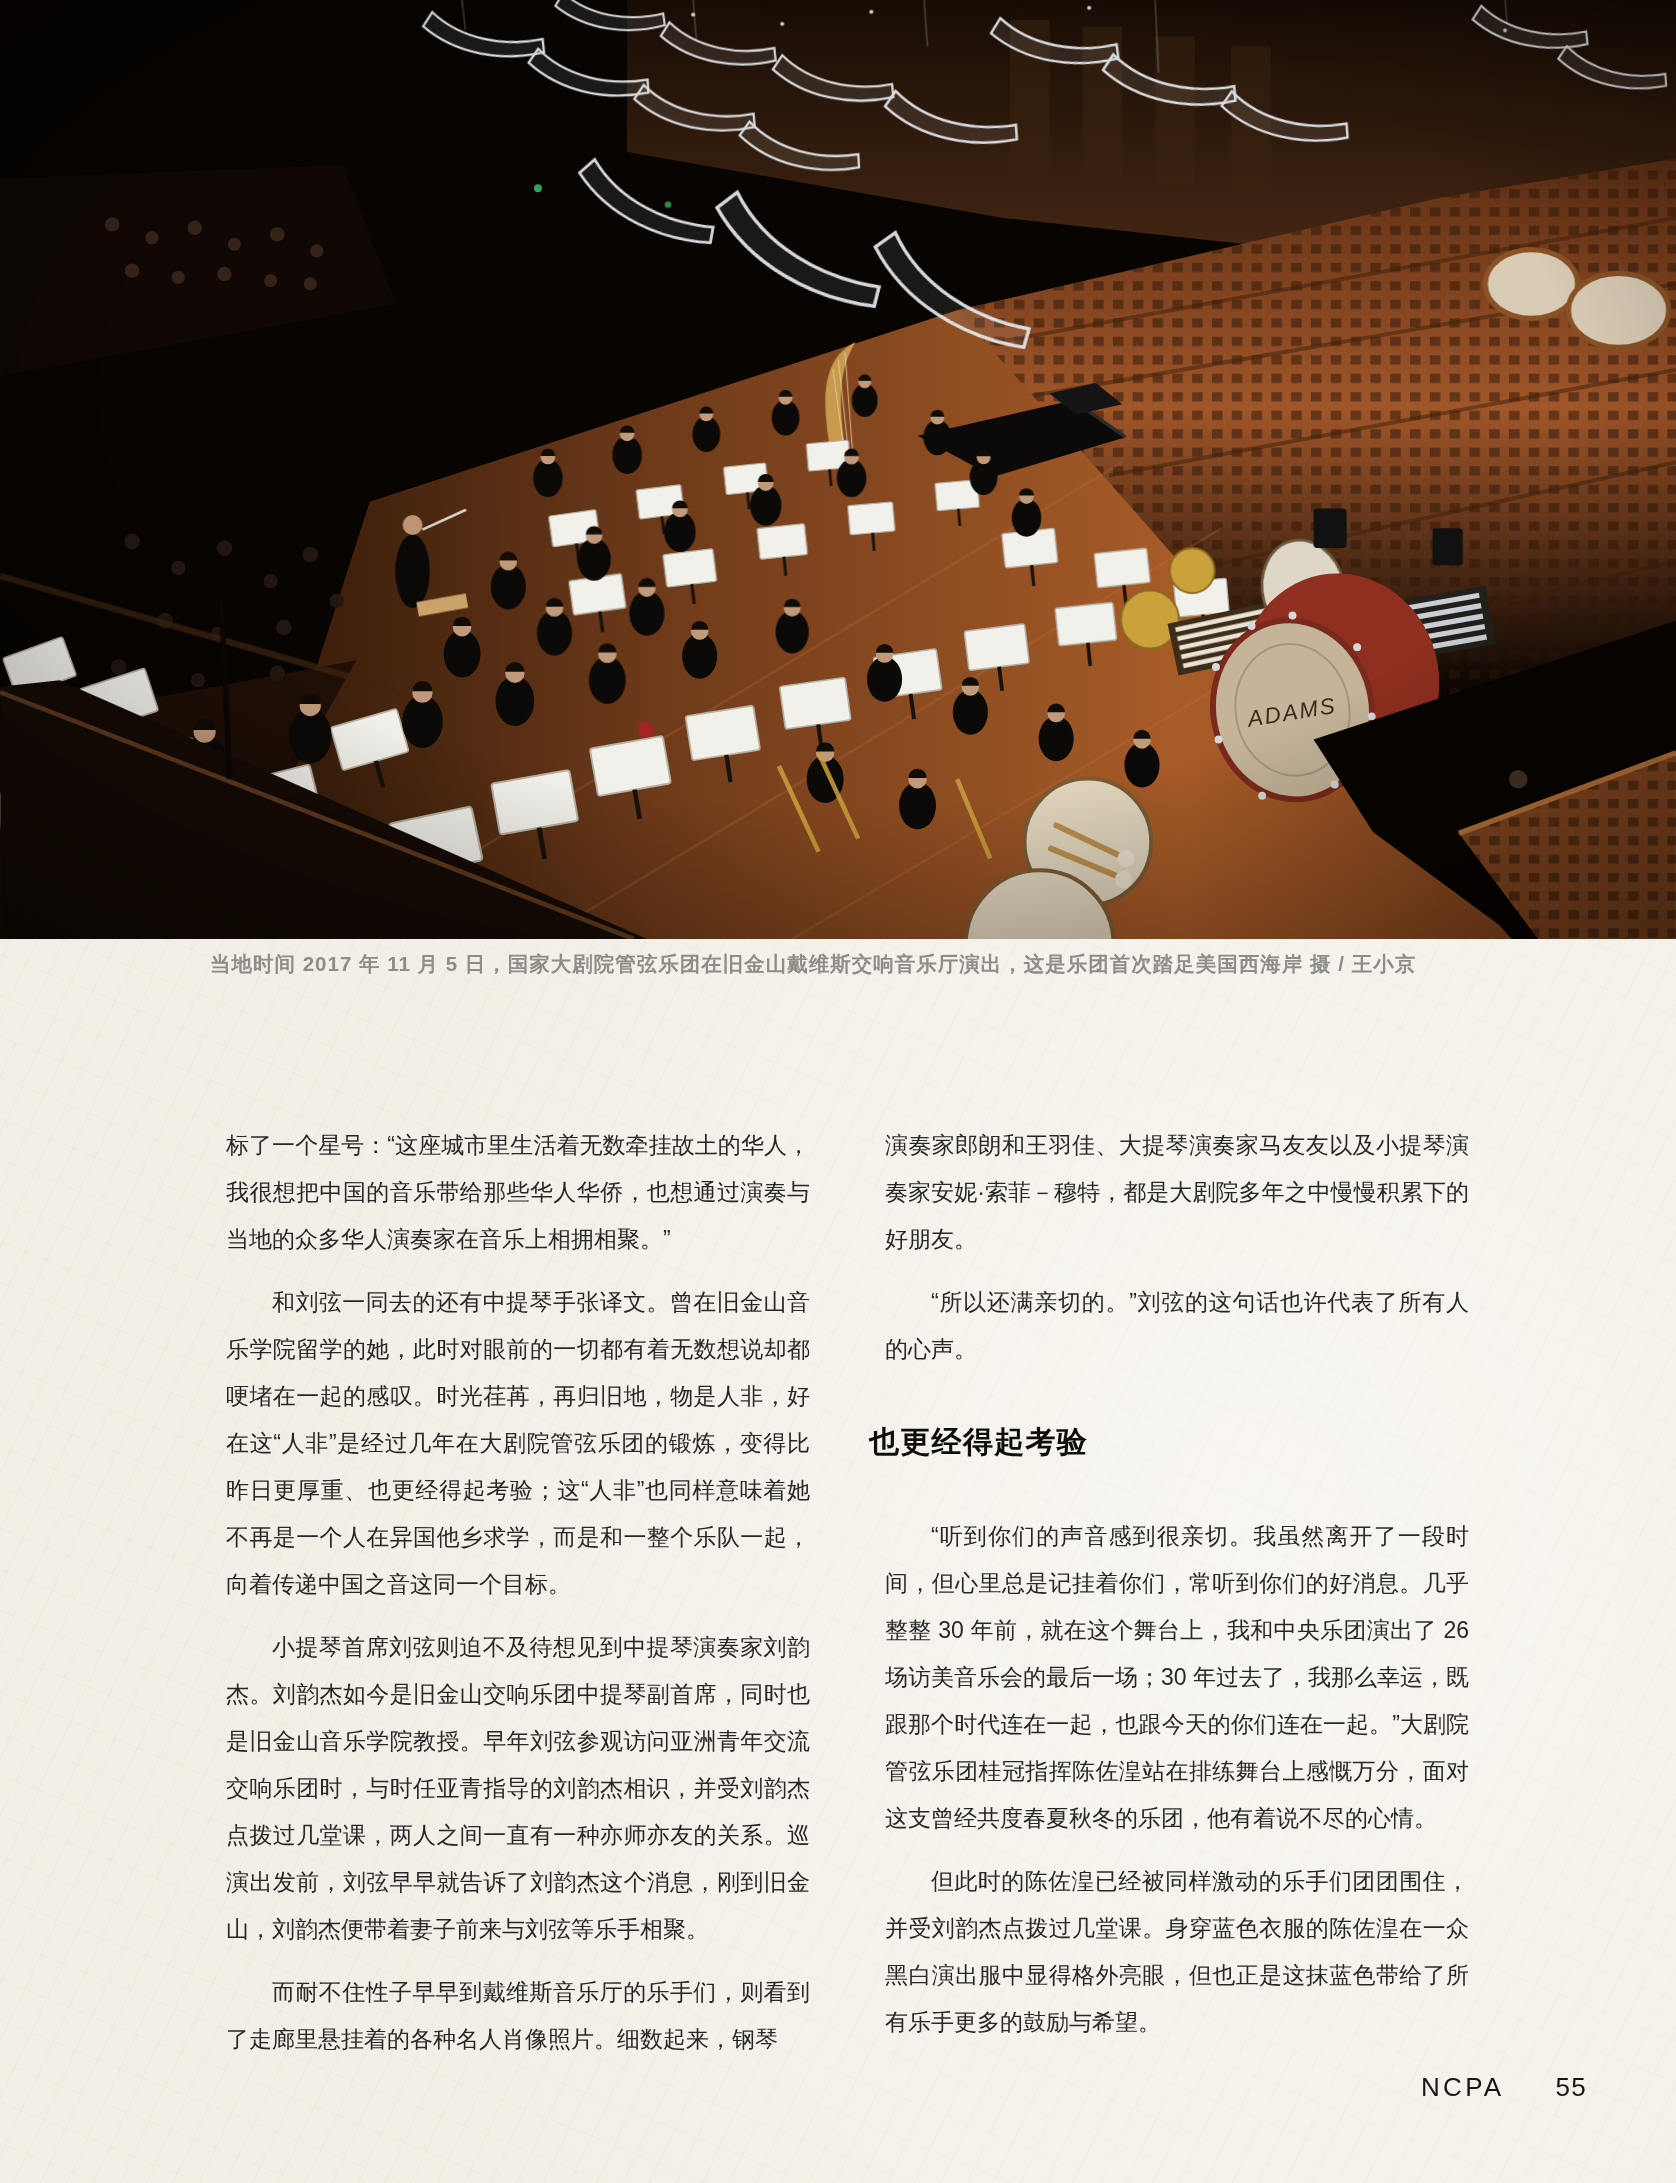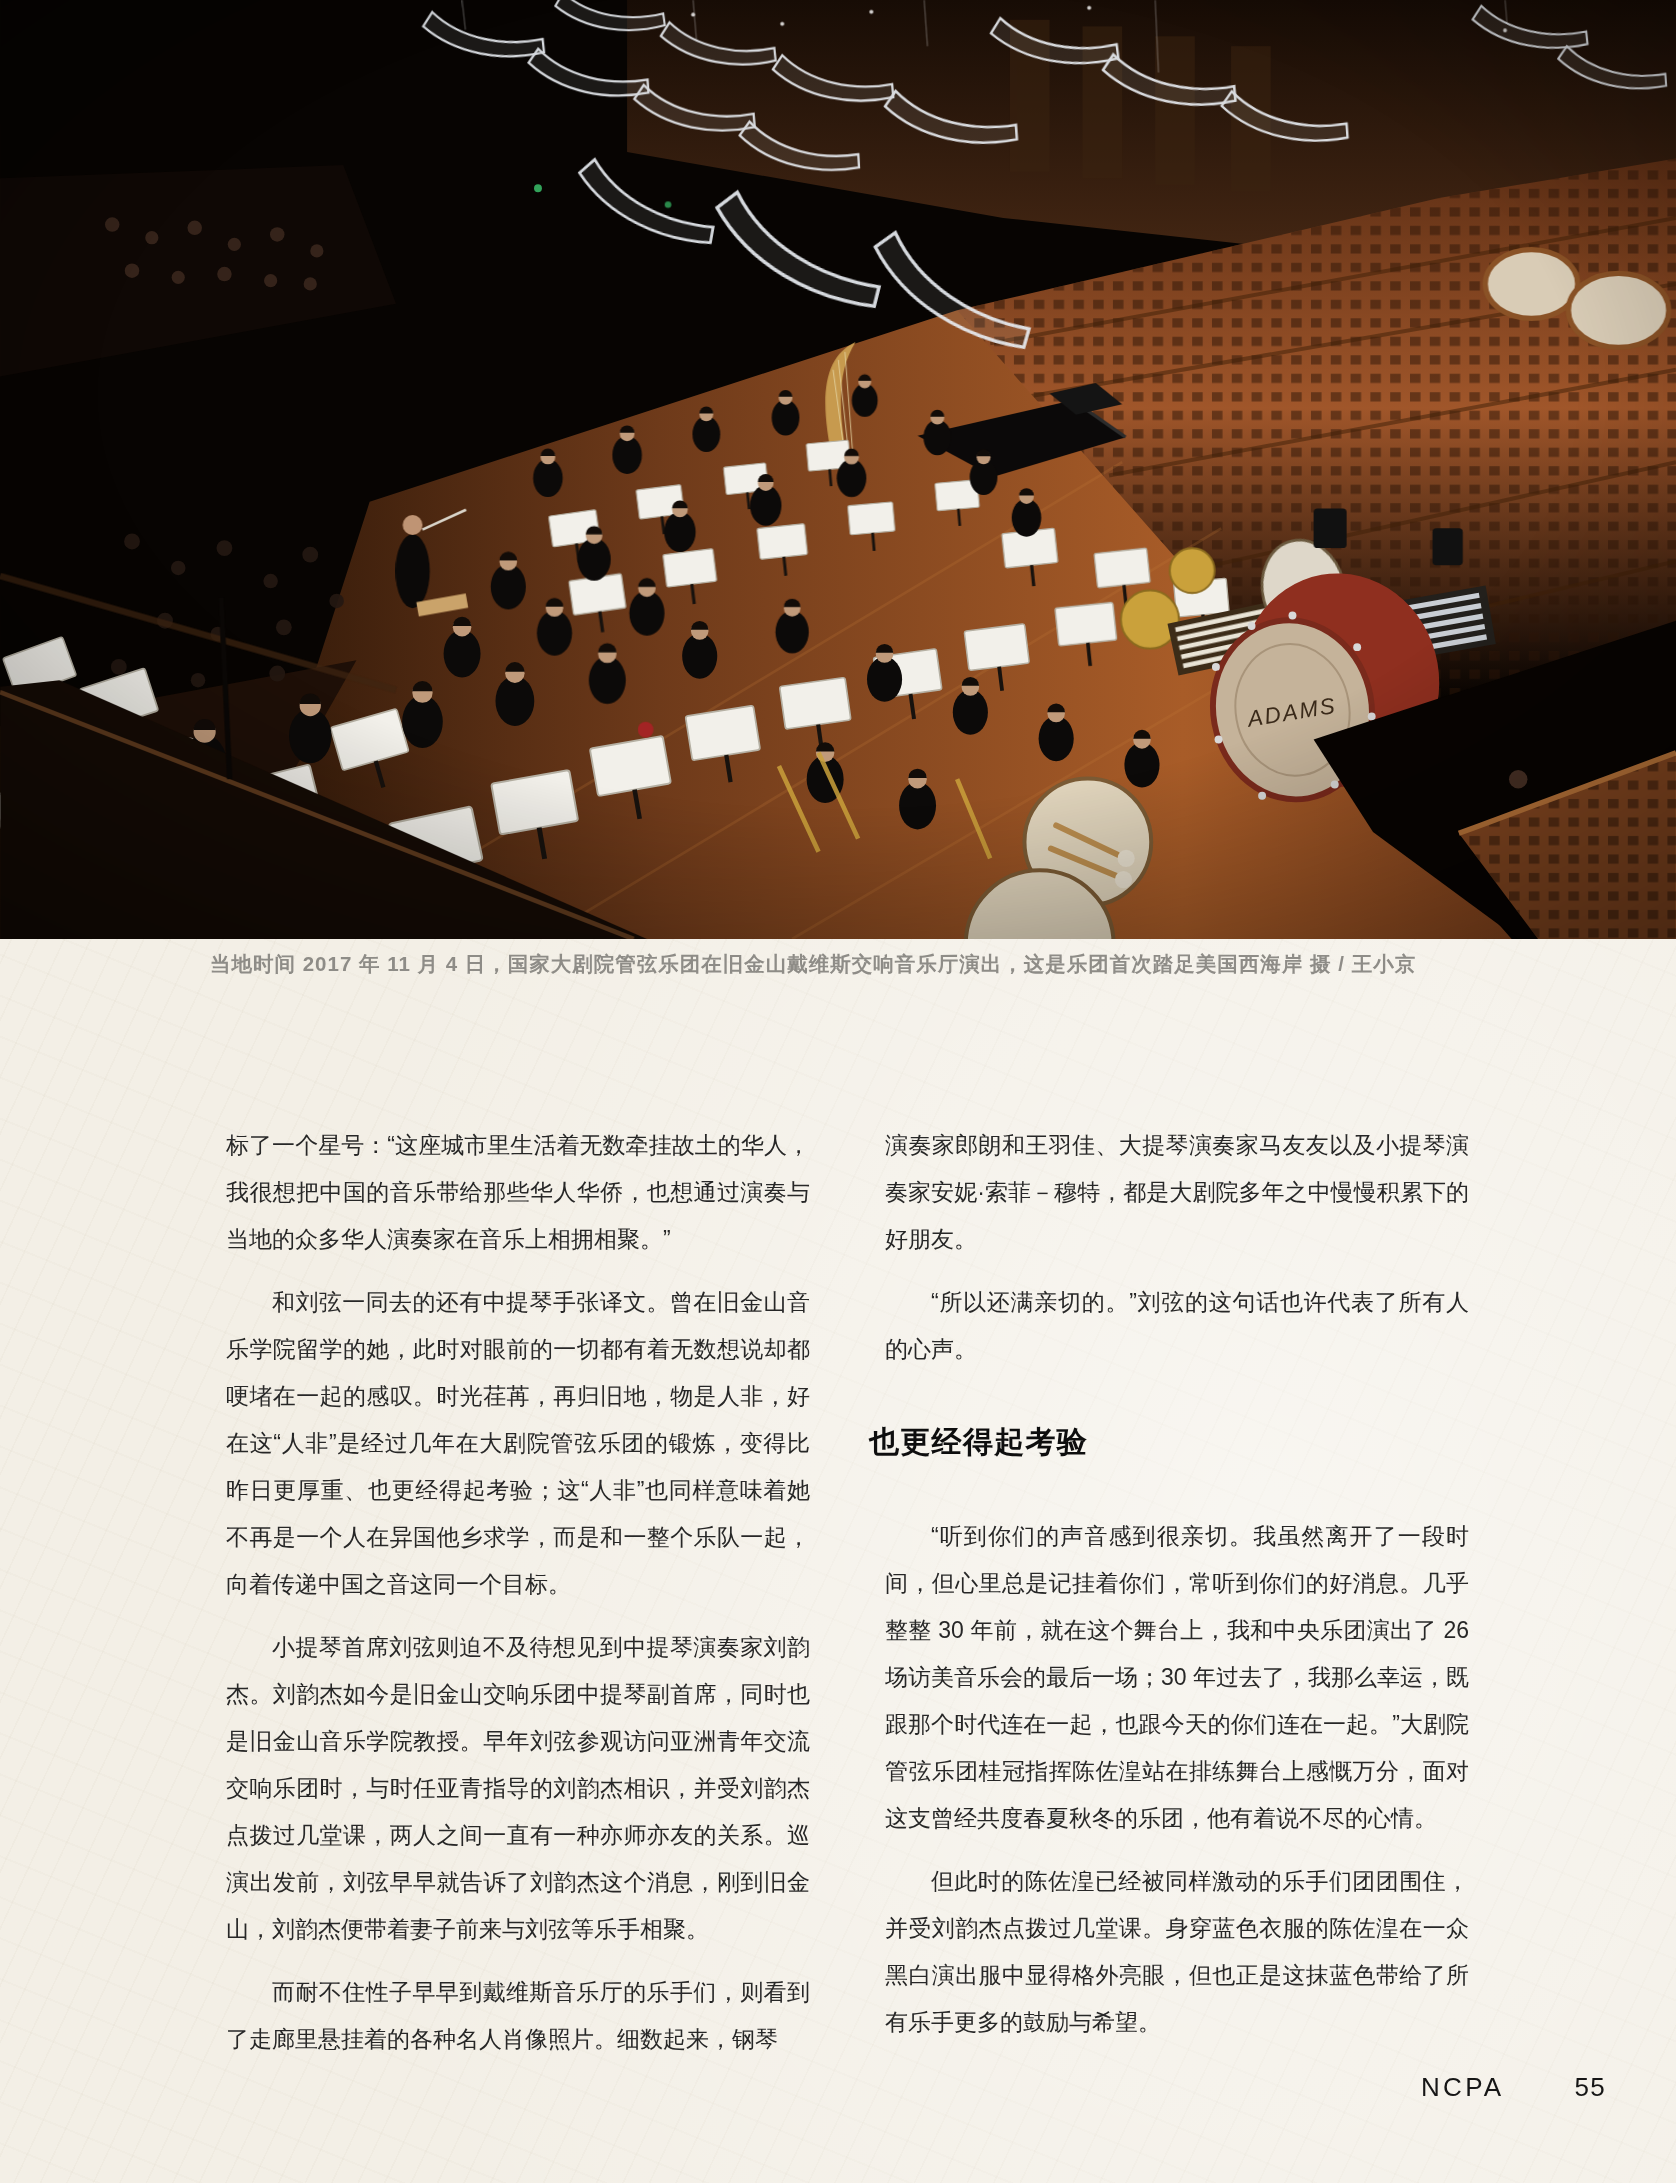"当地时间 2017 年 11 月" p.caption { text: 4 -> 5 }
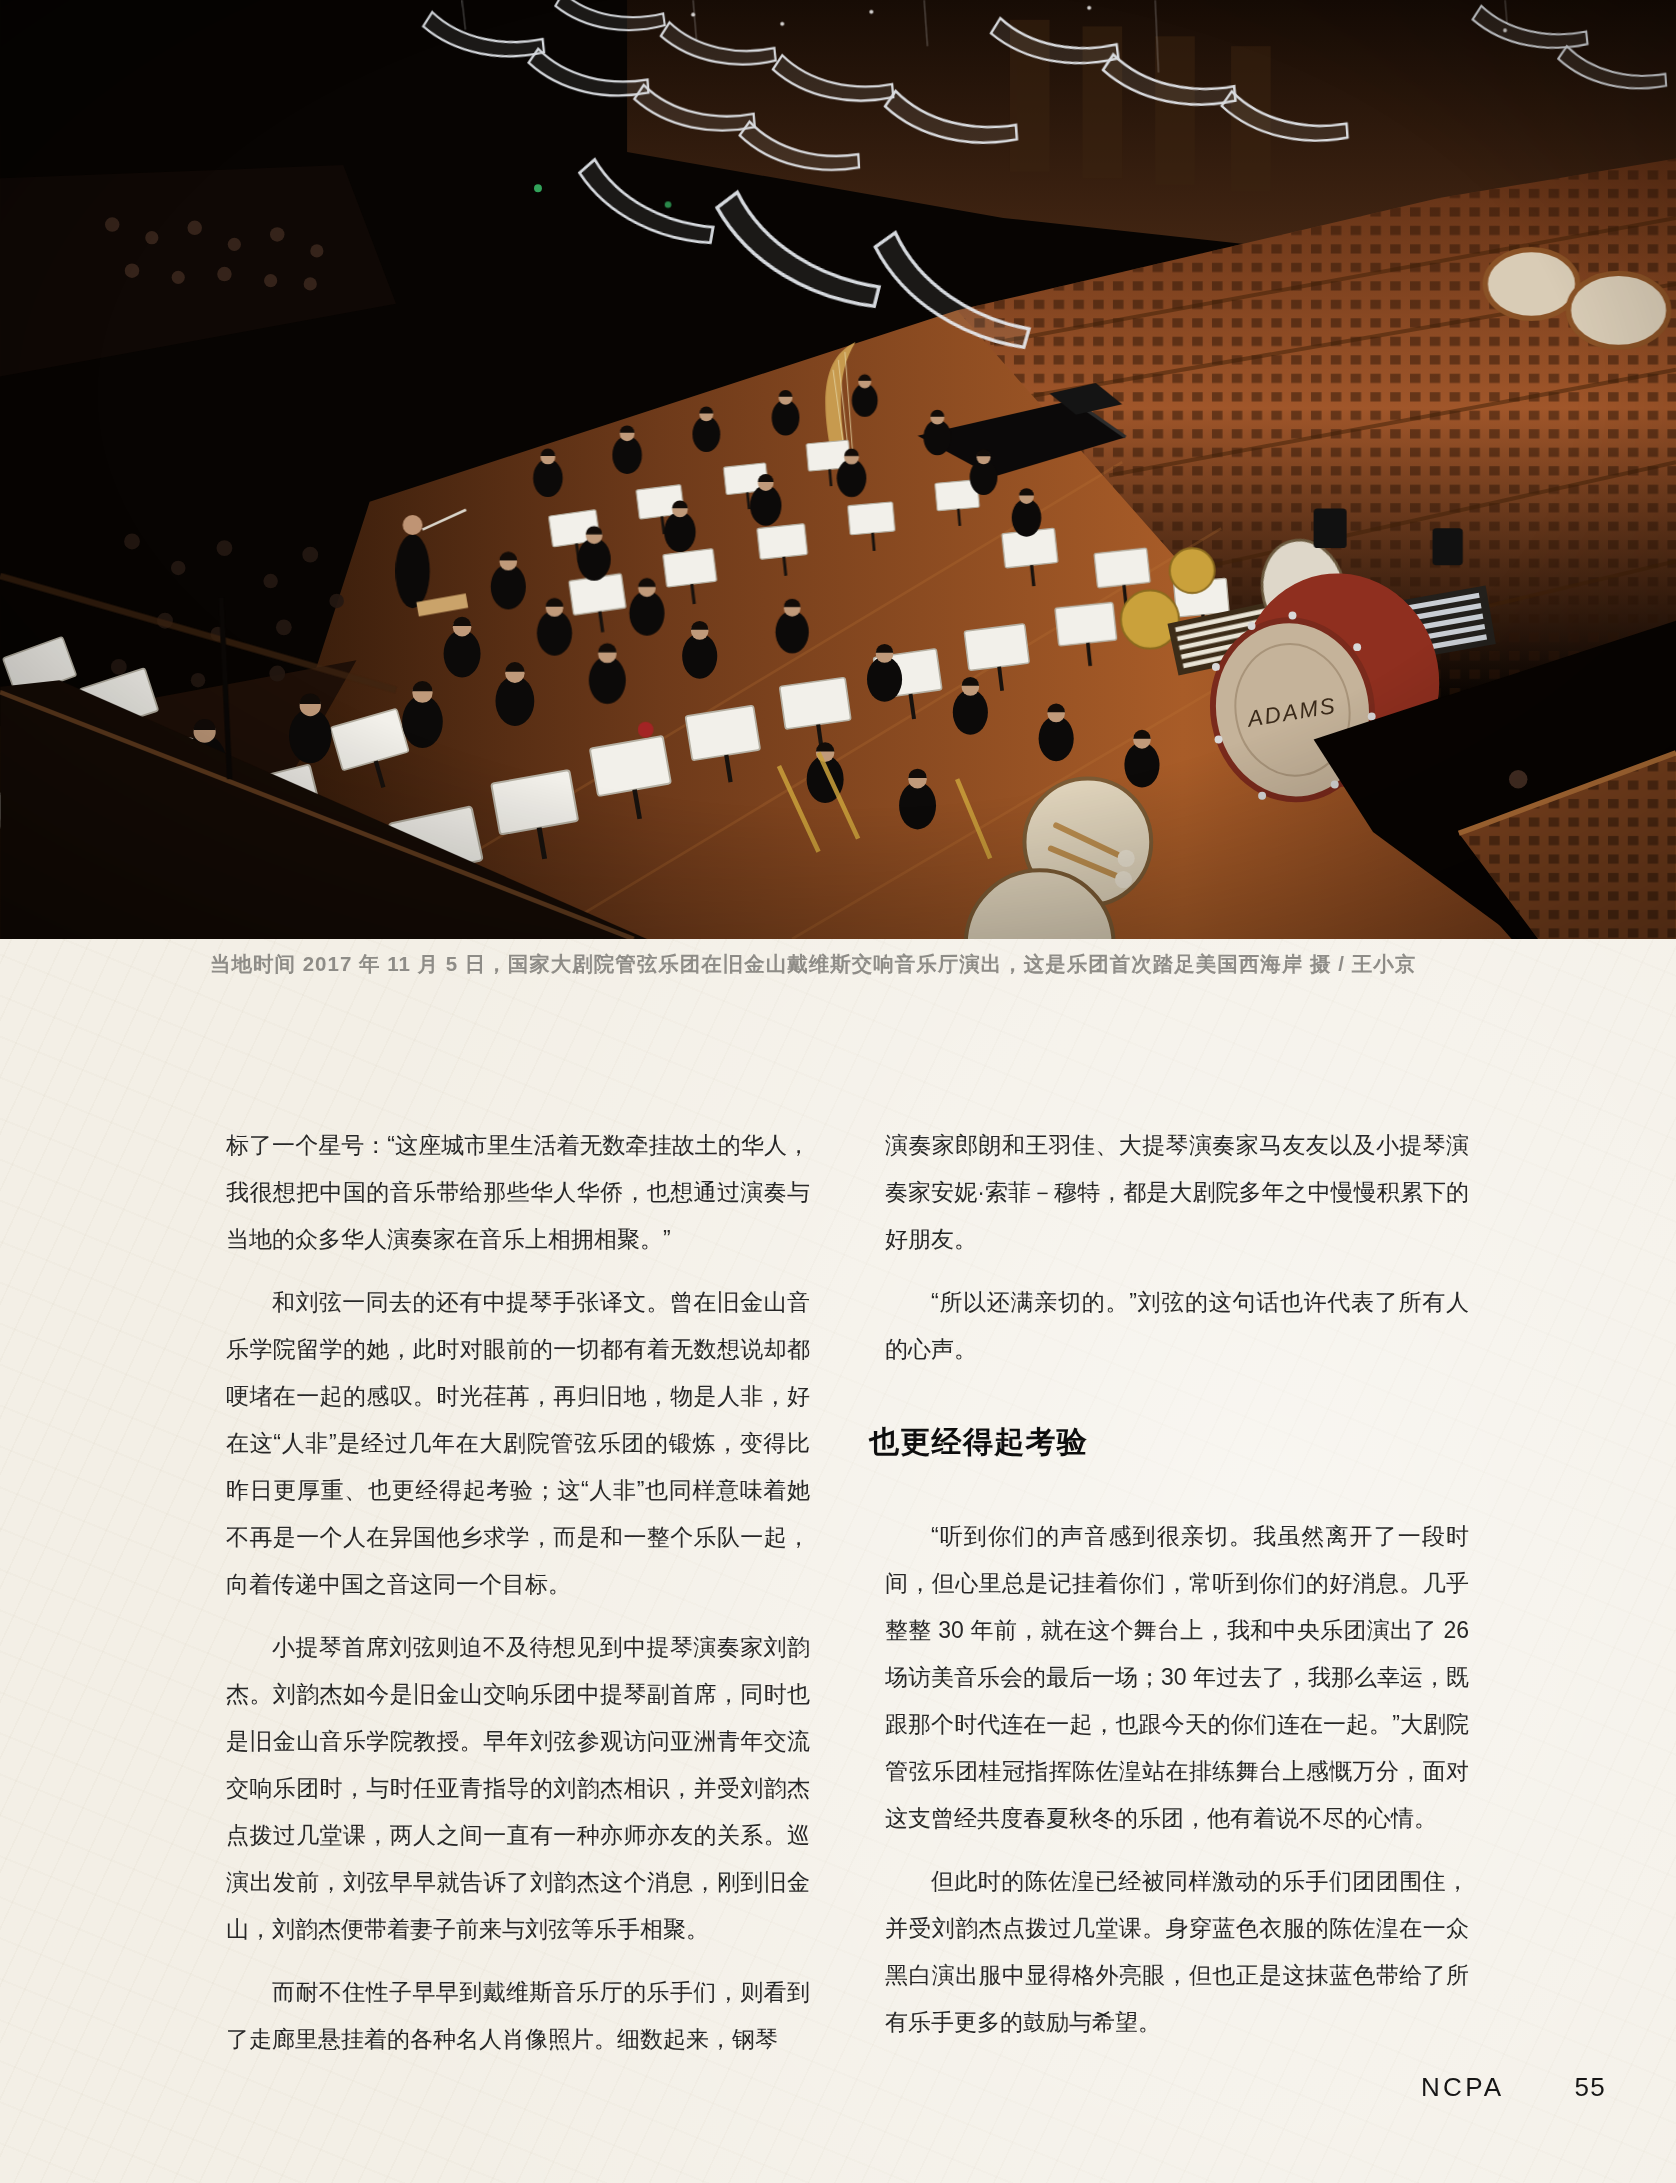"55" .footer .num { margin-left: 22px -> 3px }
